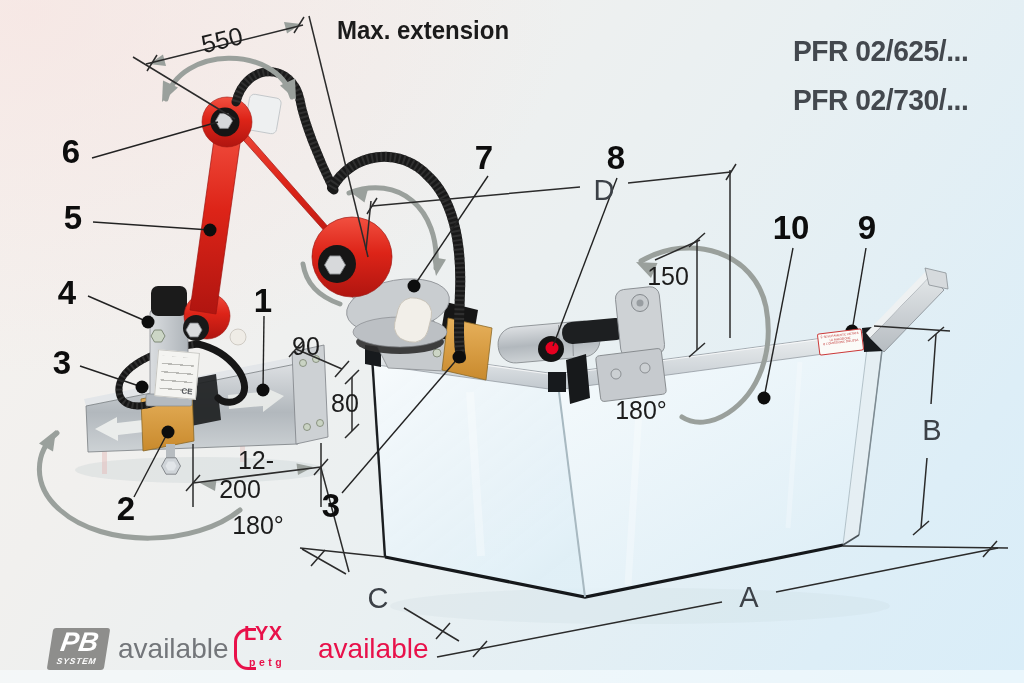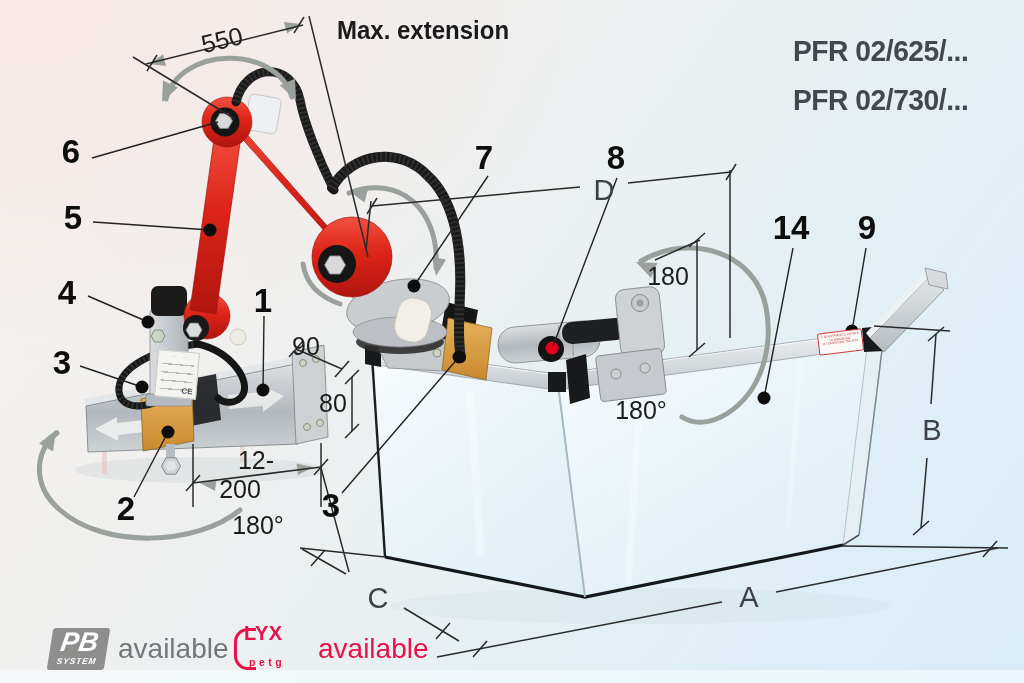"14" div.txt { text: 14 -> 10 }
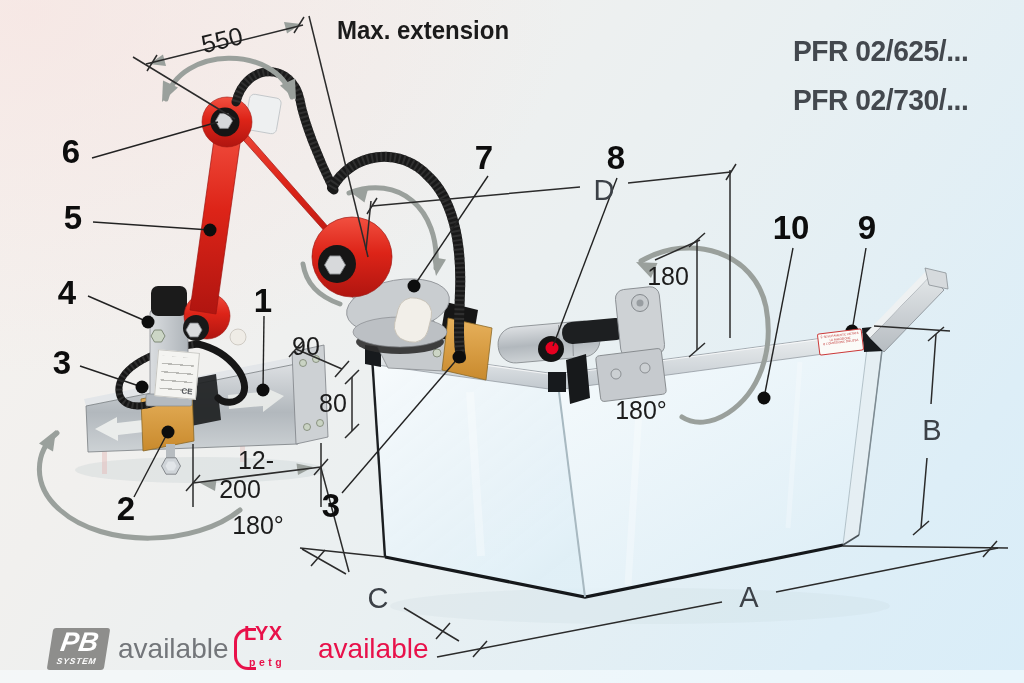"180" div.txt { text: 180 -> 150 }
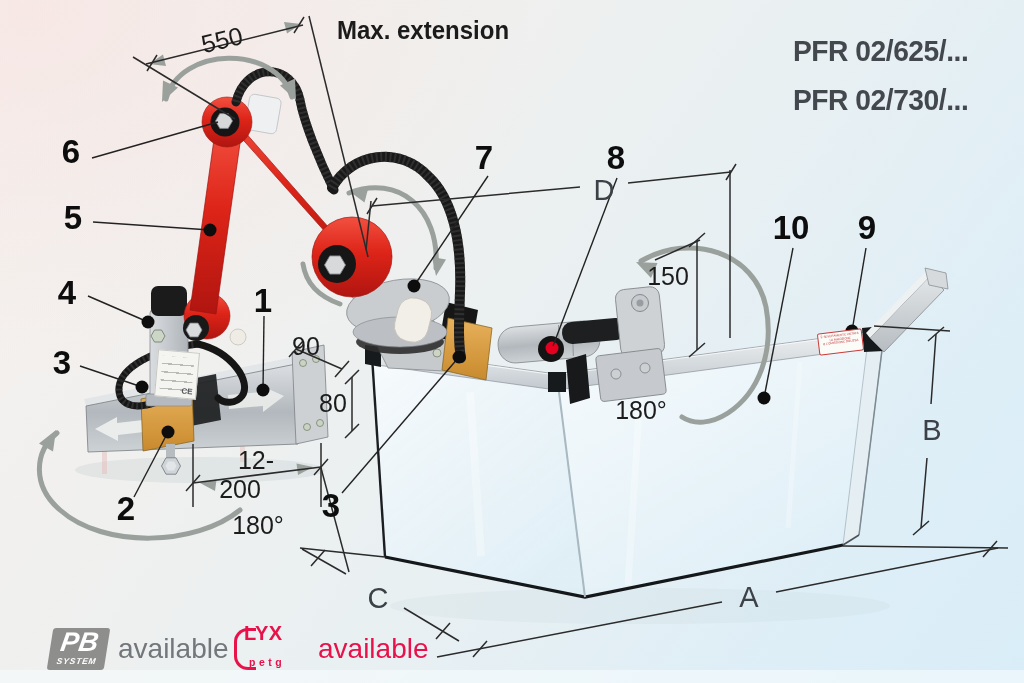"80" div.txt { left: 333px -> 345px }
